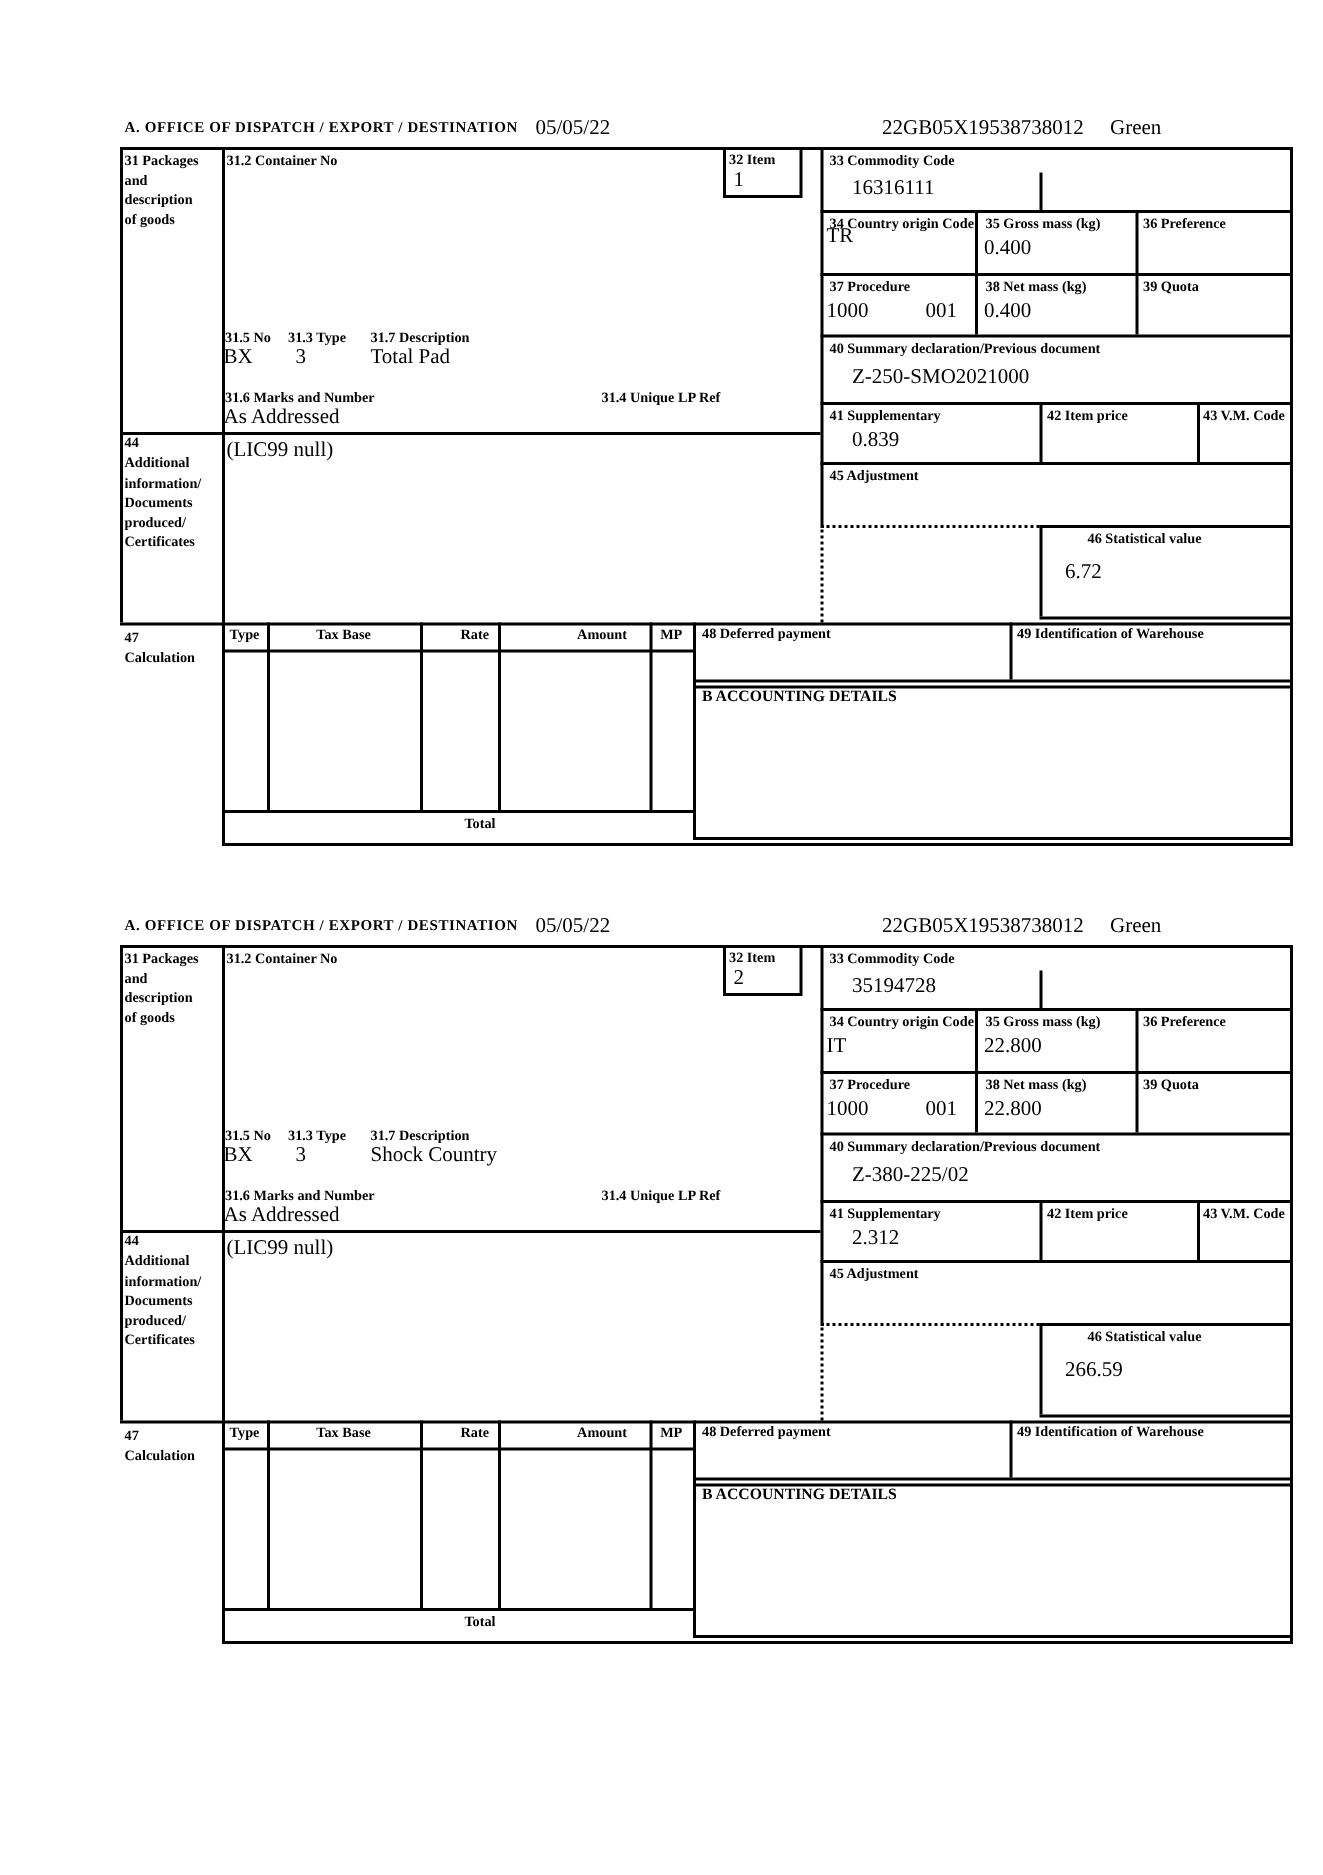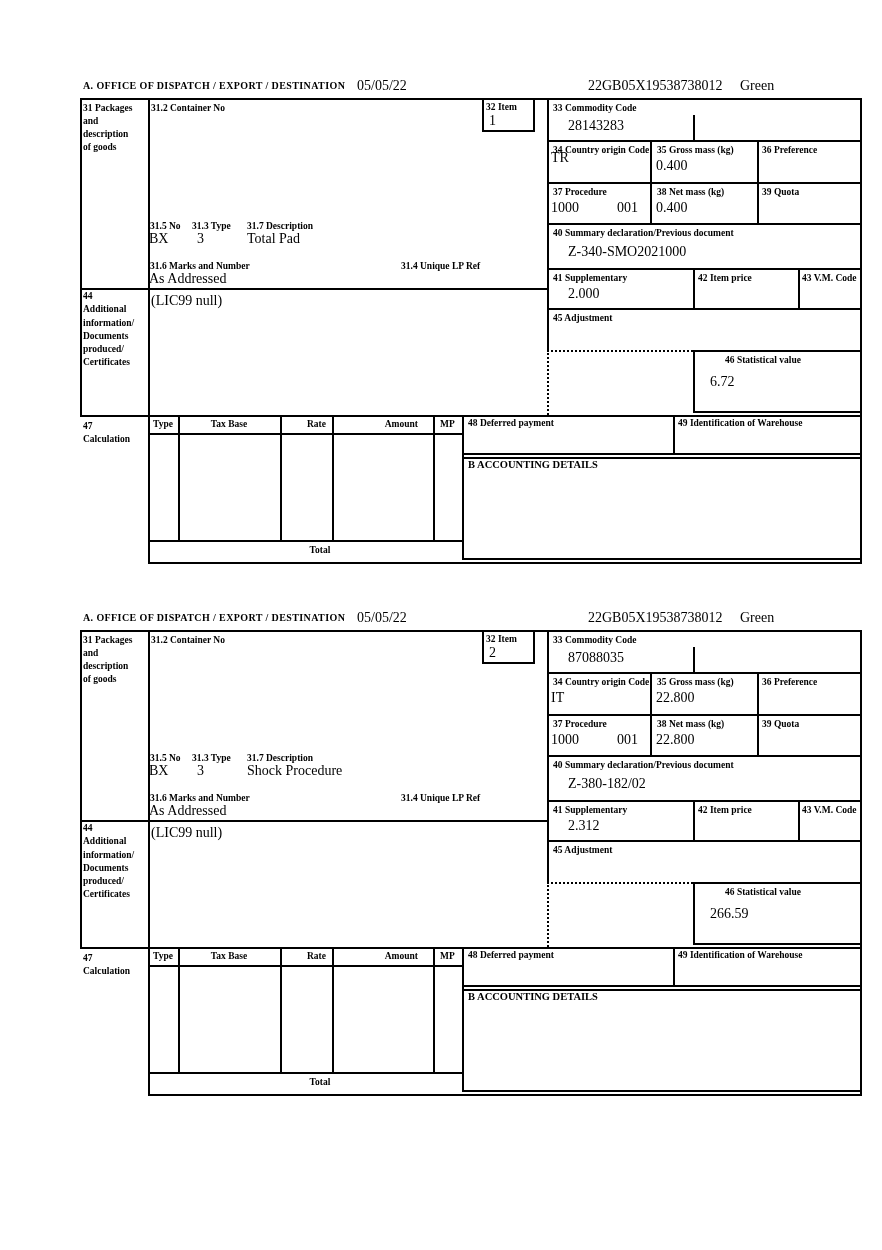"28143283" span.val { text: 28143283 -> 16316111 }
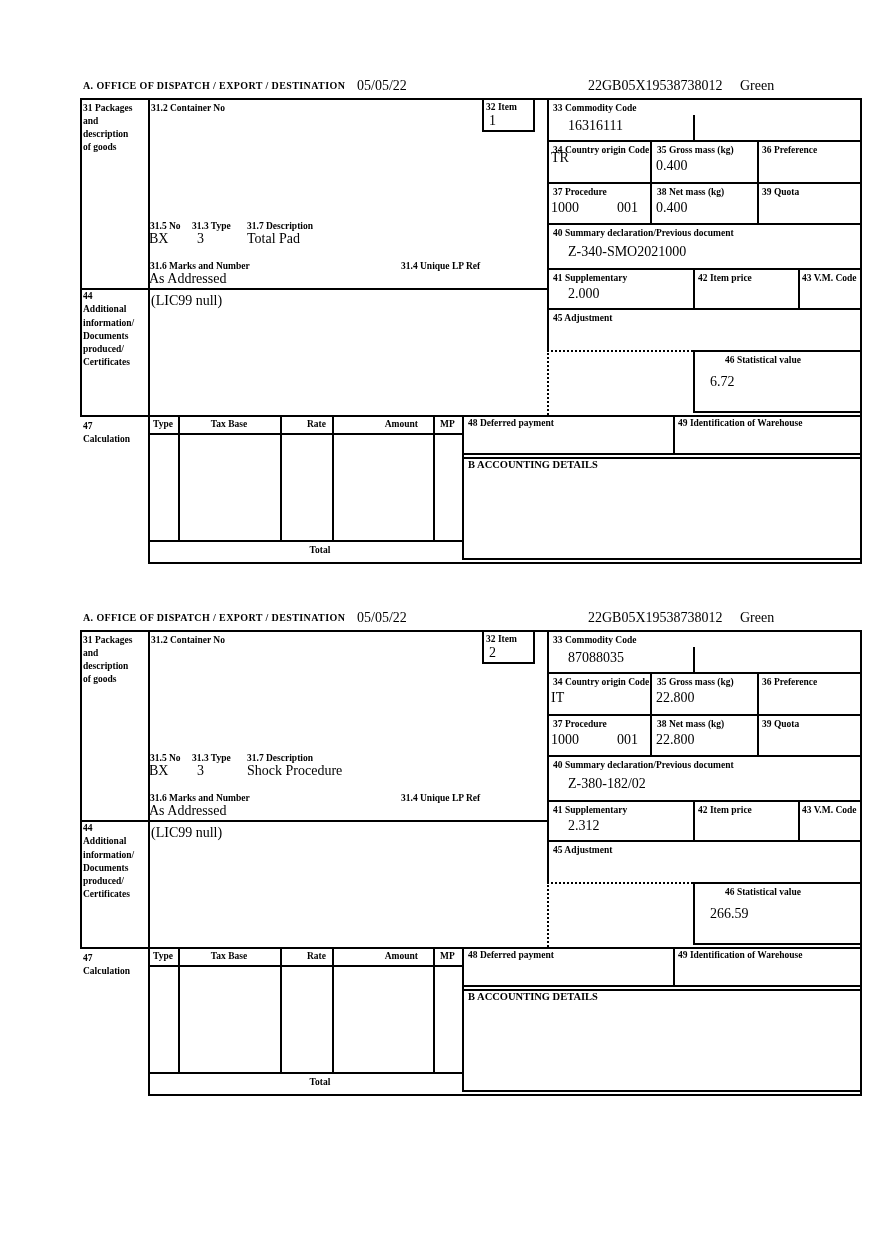"Z-340-SMO2021000" span.val { text: Z-340-SMO2021000 -> Z-250-SMO2021000 }
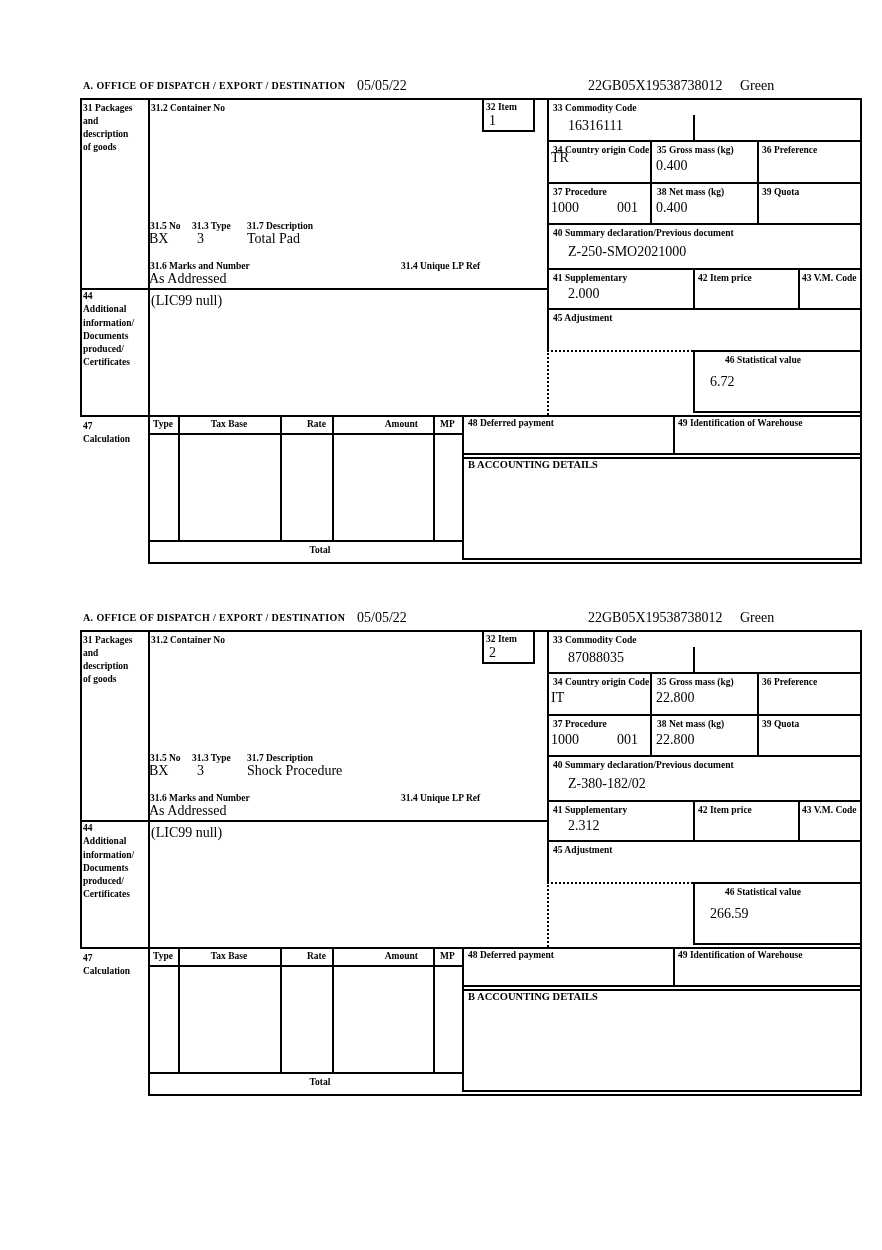"2.000" span.val { text: 2.000 -> 0.839 }
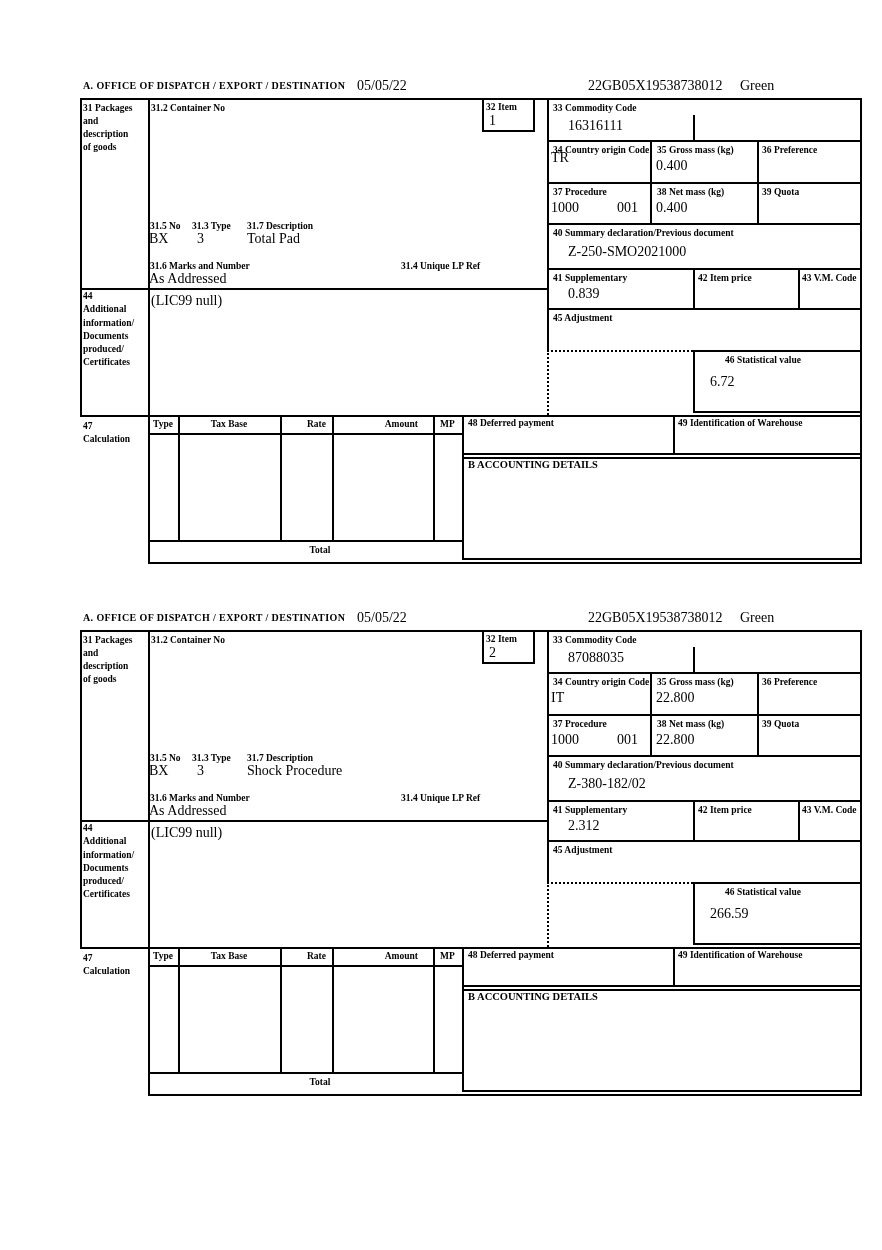"87088035" span.val { text: 87088035 -> 35194728 }
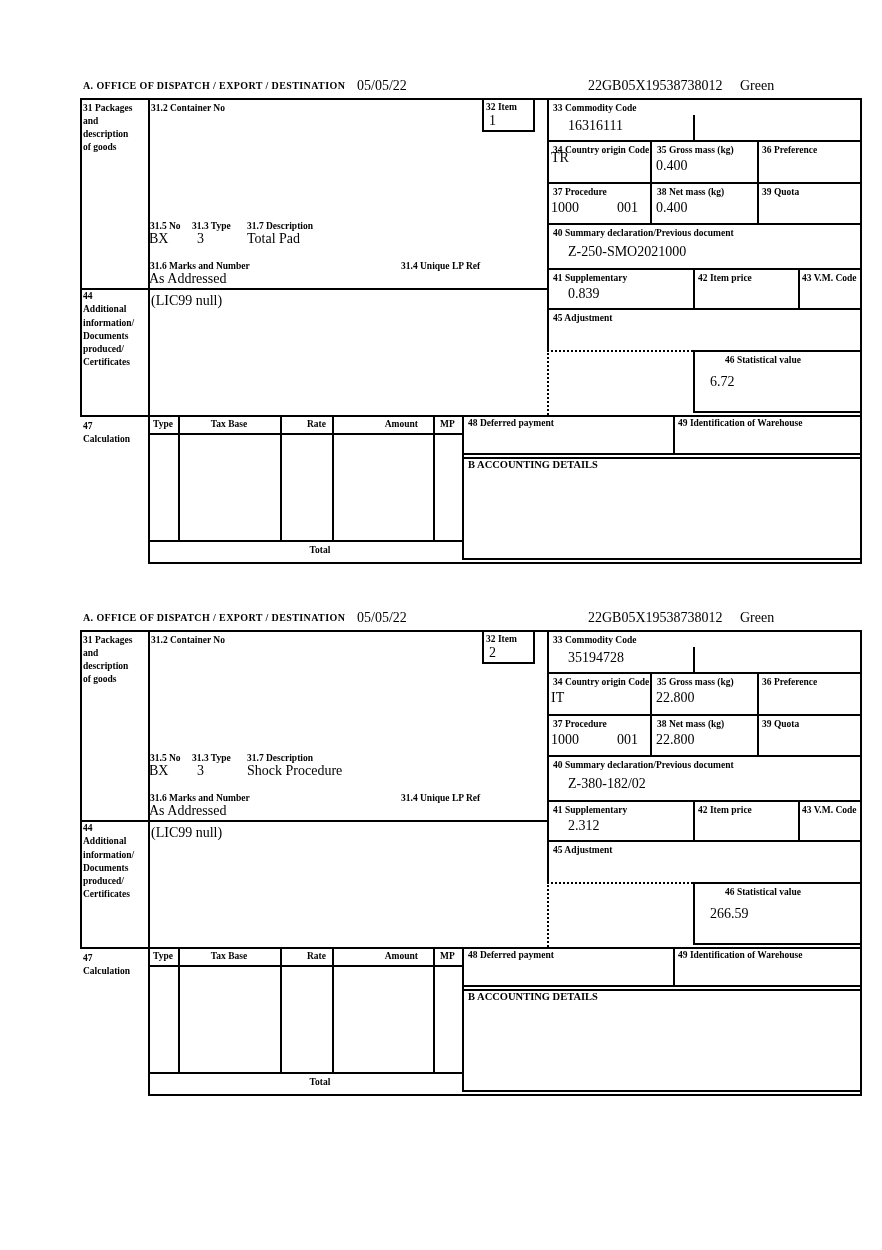"Shock Procedure" span.val { text: Procedure -> Country }
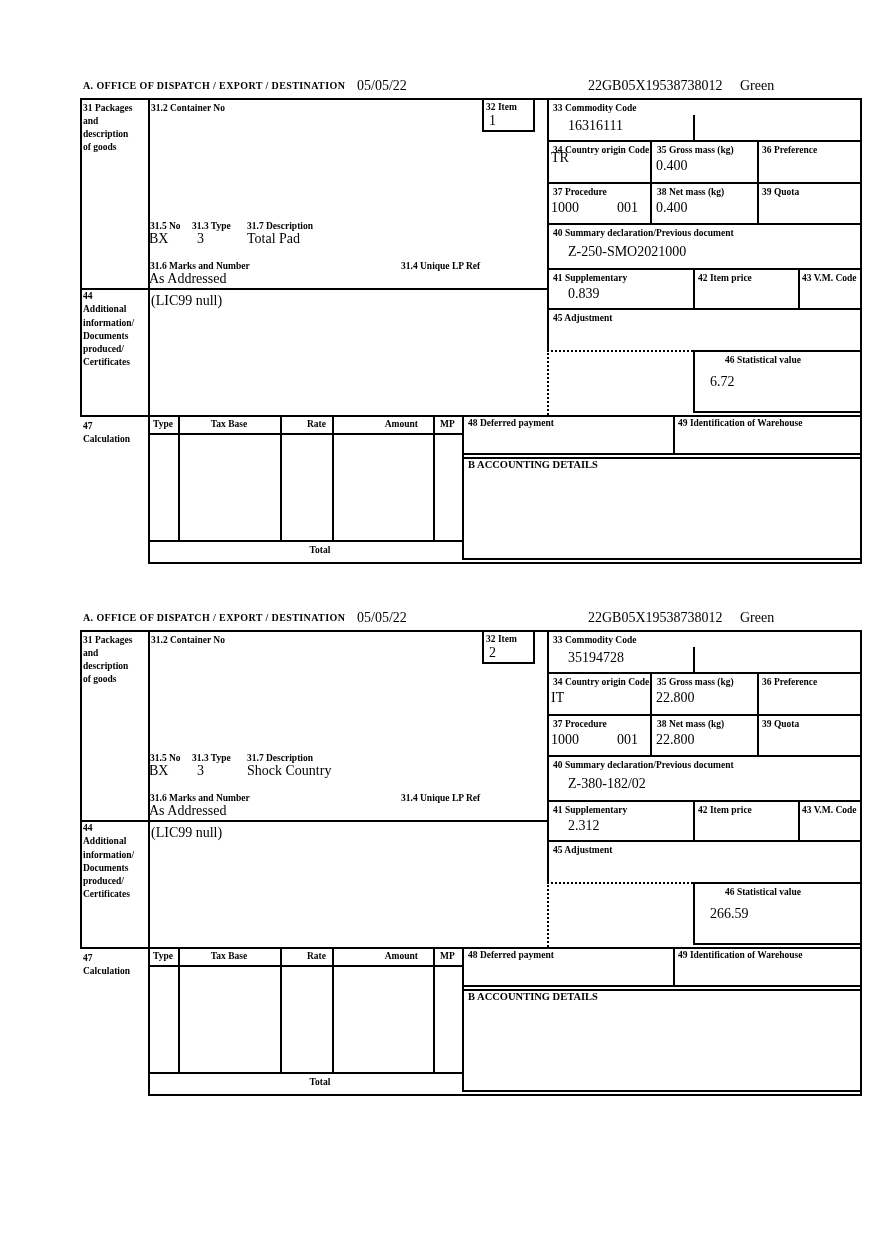"Z-380-182/02" span.val { text: Z-380-182/02 -> Z-380-225/02 }
